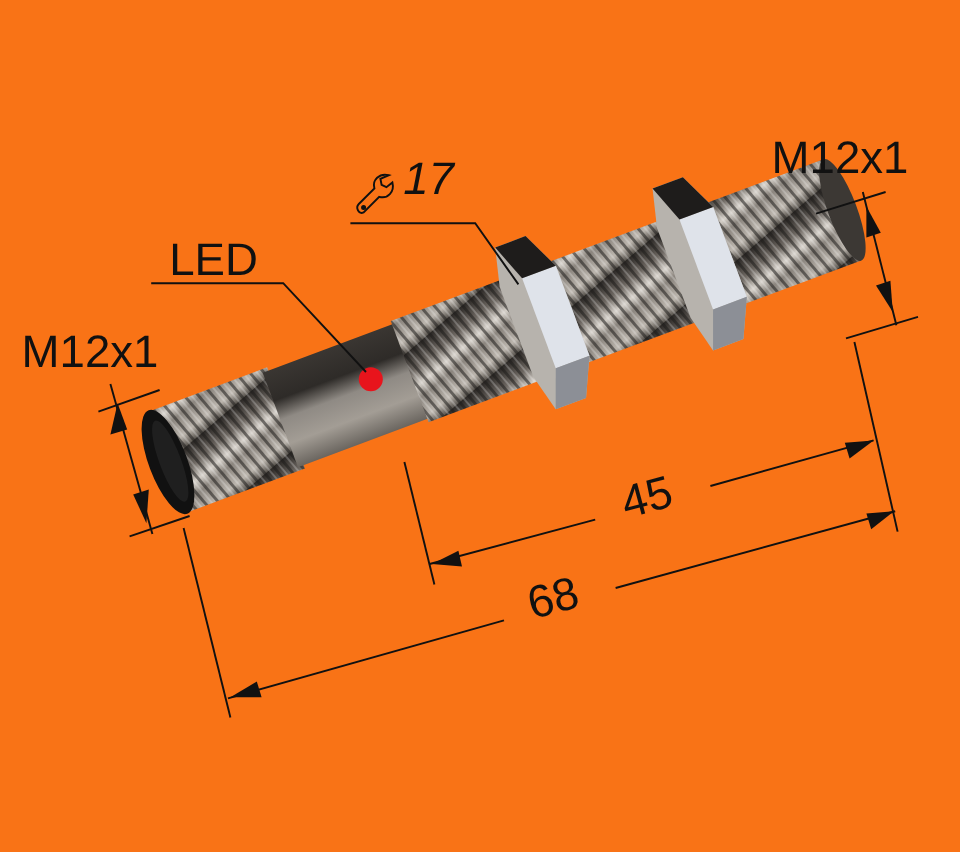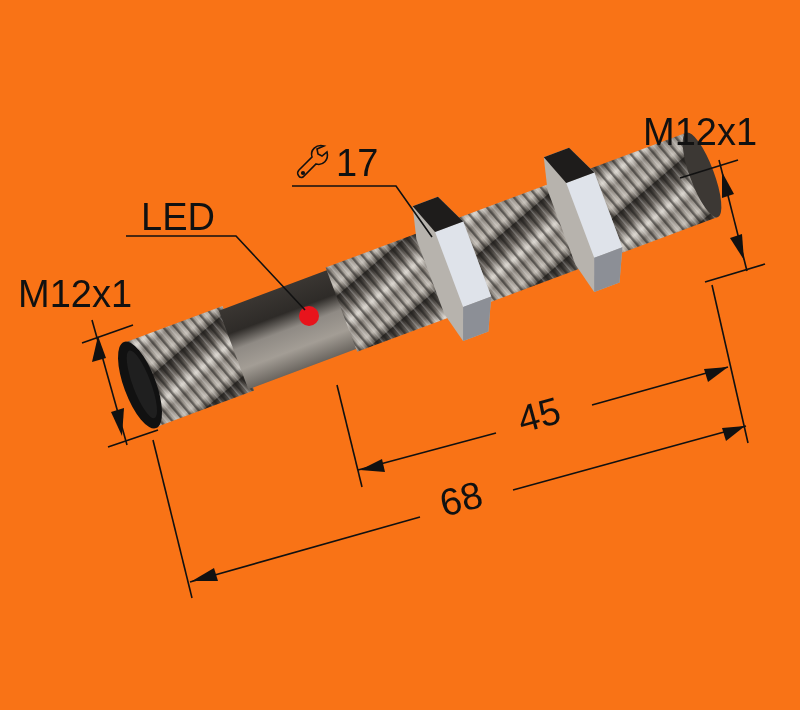"17" div.lbl { font-style: none -> italic; top: 144px -> 131px }
